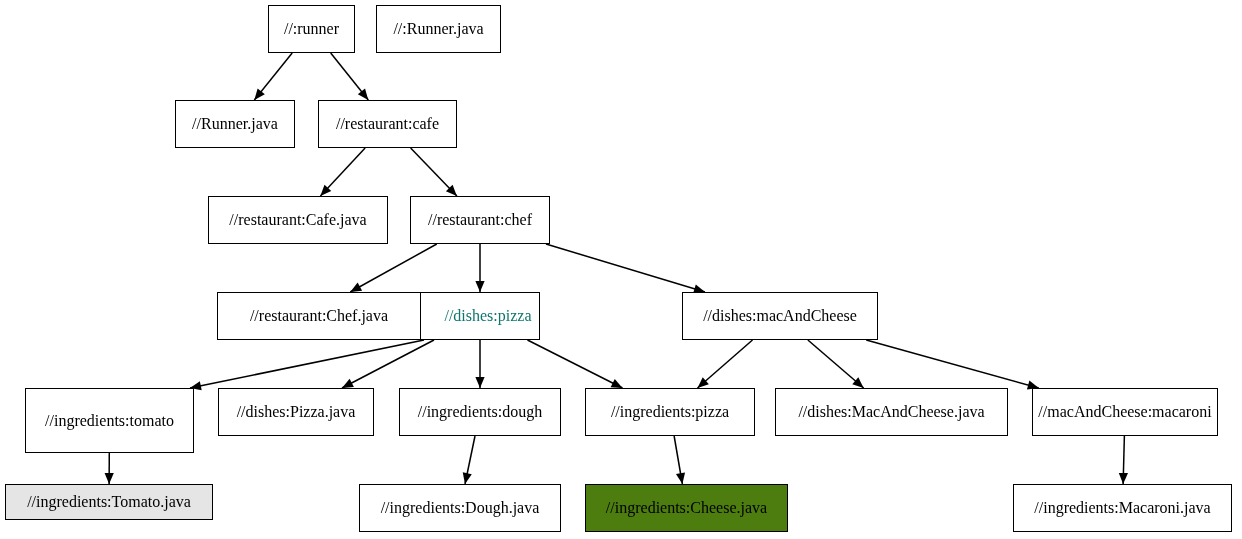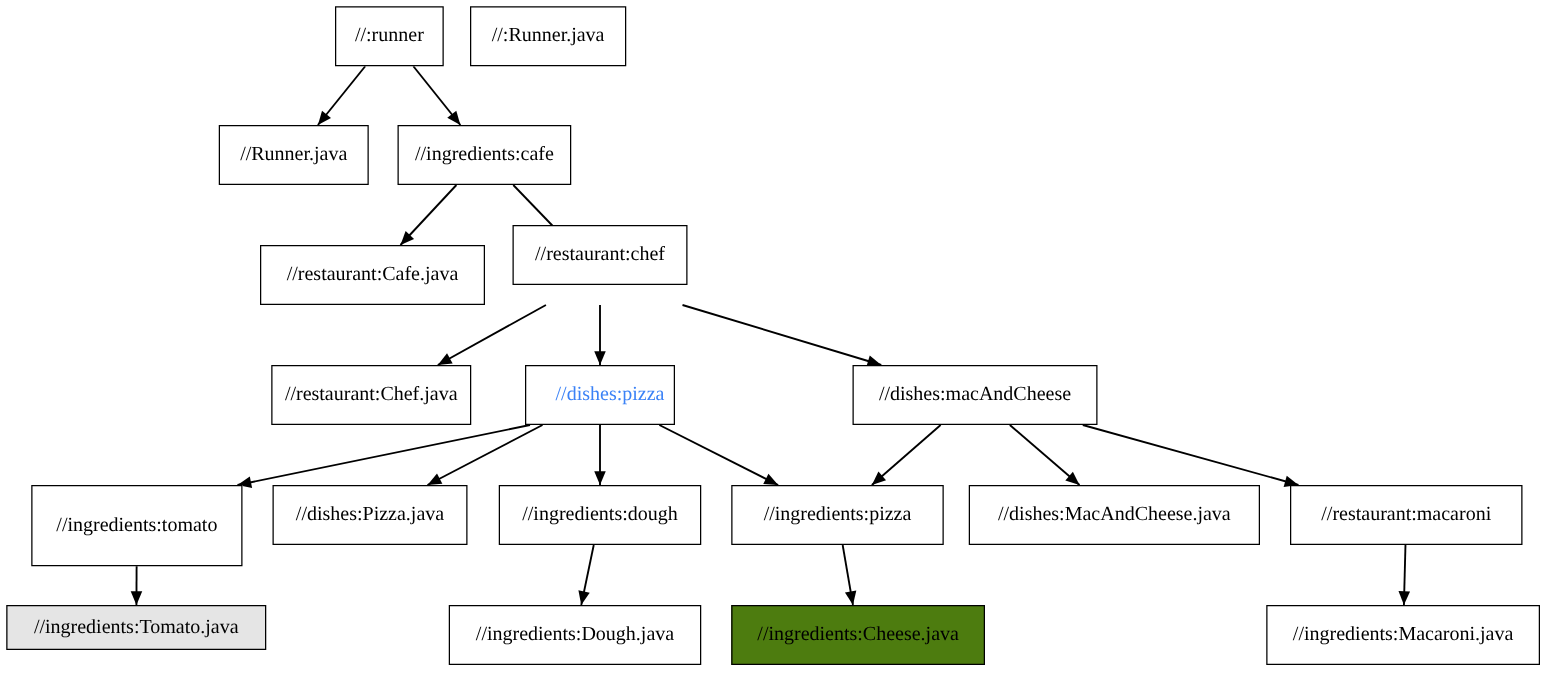"//ingredients:cafe" span.node-label { text: //ingredients:cafe -> //restaurant:cafe }
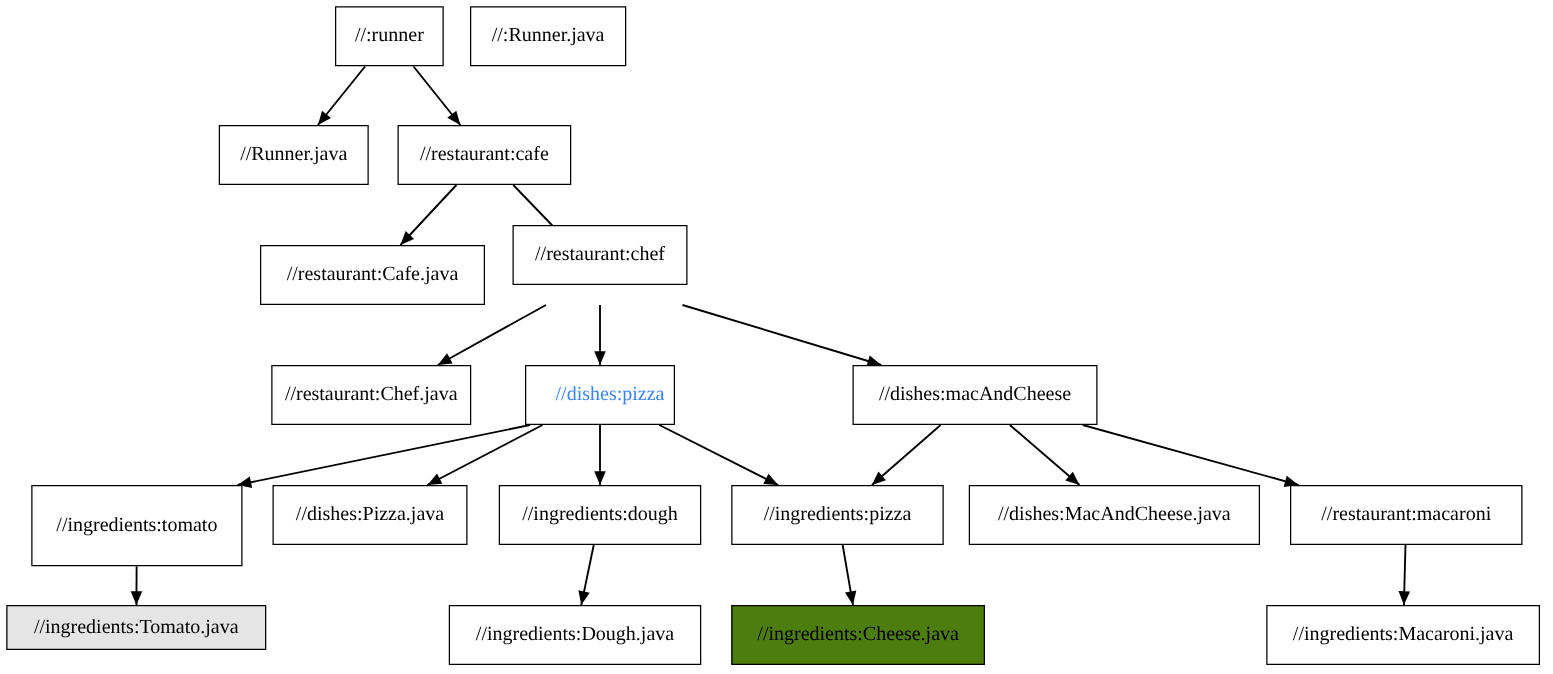"//restaurant:chef" div.node { top: 180px -> 196px }
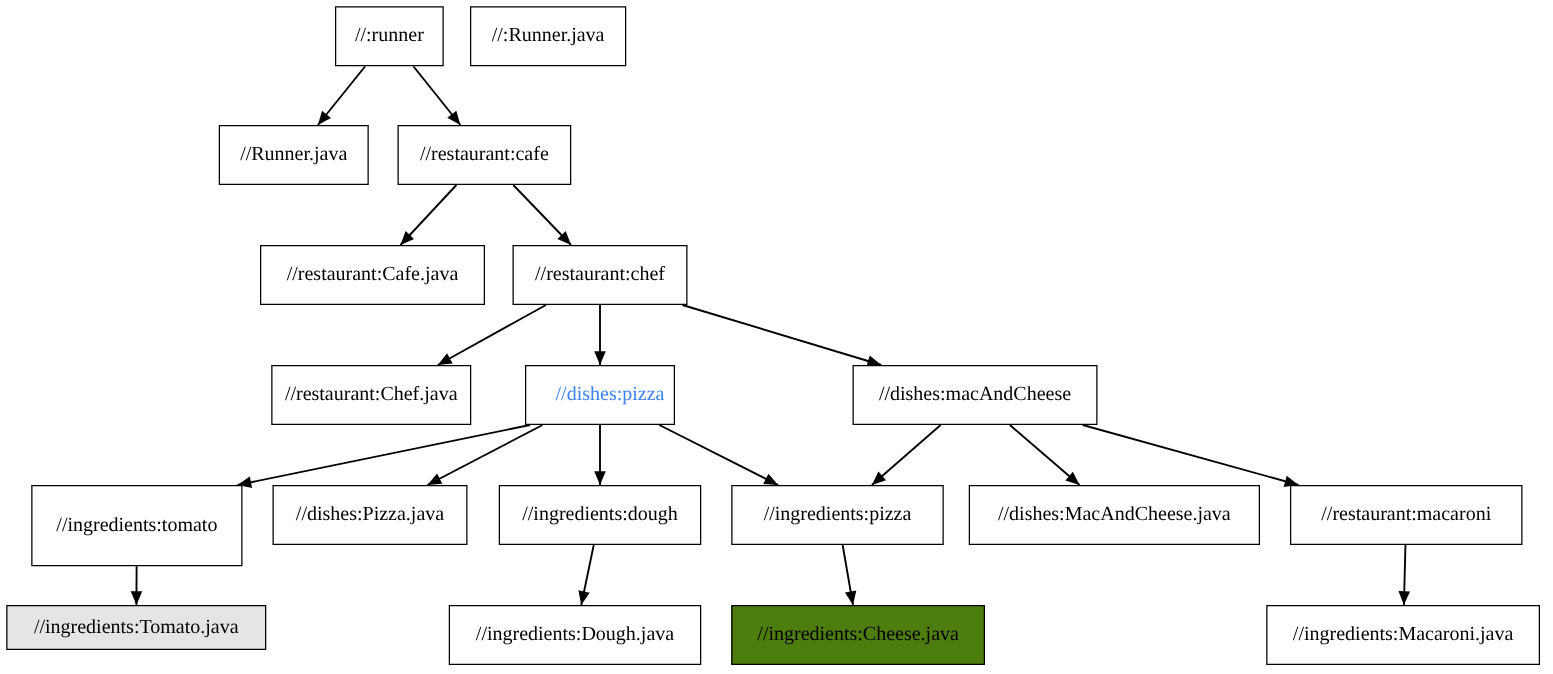"//restaurant:Chef.java" div.node { width: 160px -> 204px }
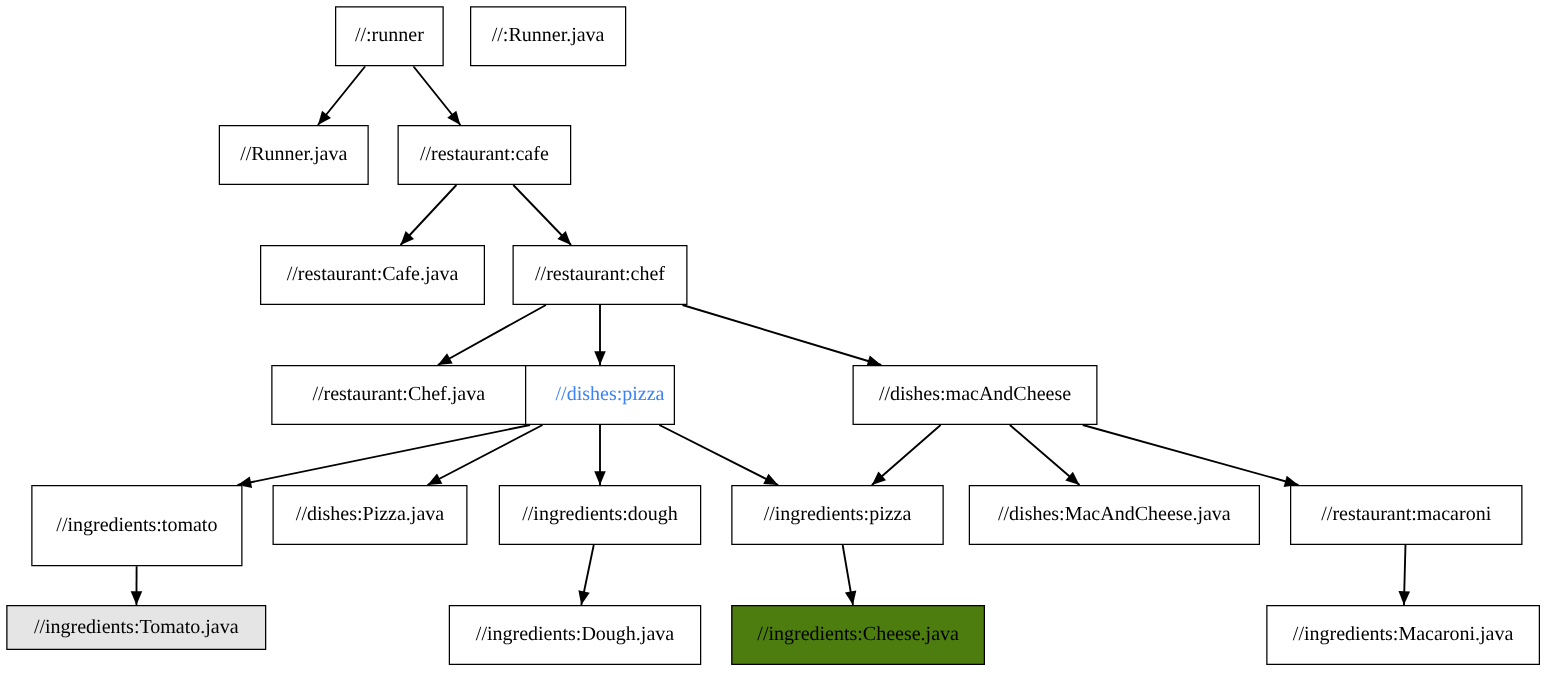"//dishes:pizza" span.node-label { color: #3b82f6 -> #0f766e }
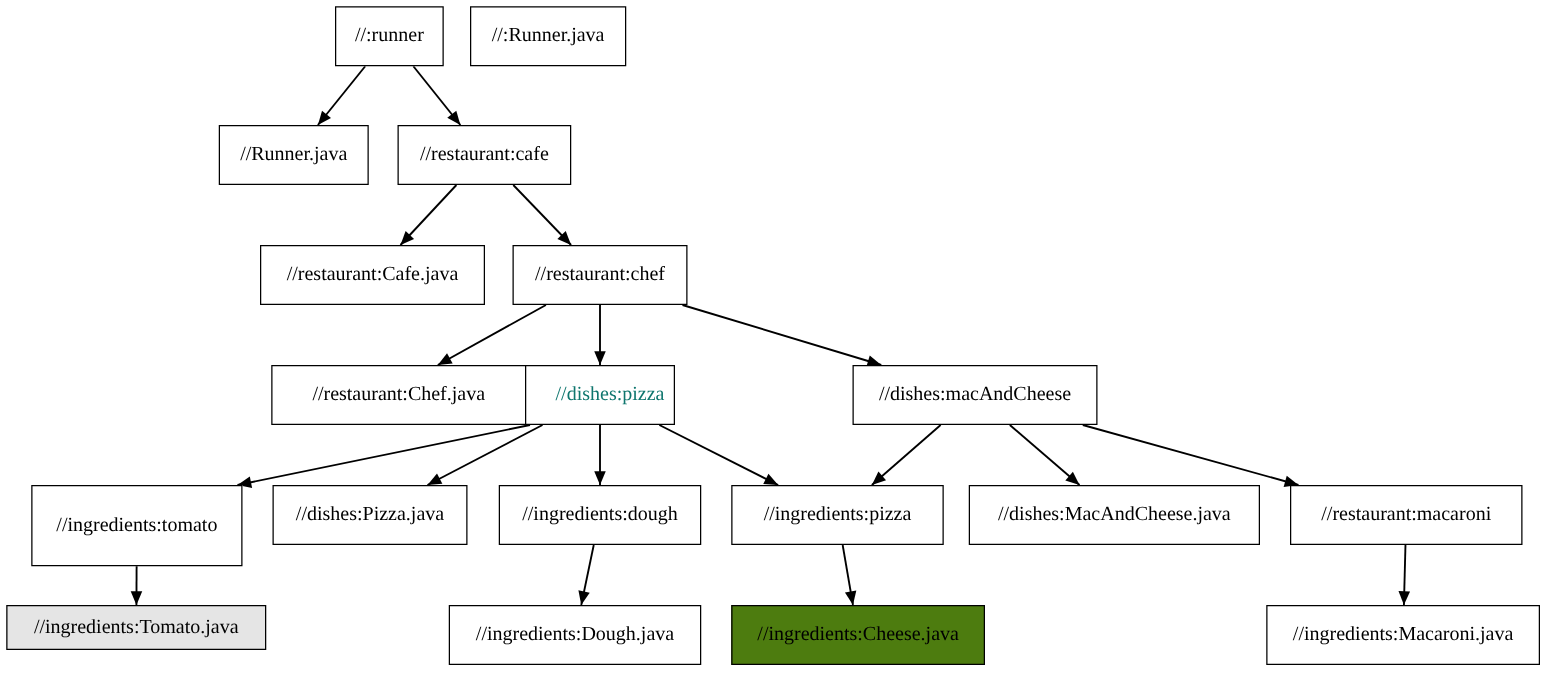"//restaurant:macaroni" span.node-label { text: //restaurant:macaroni -> //macAndCheese:macaroni }
